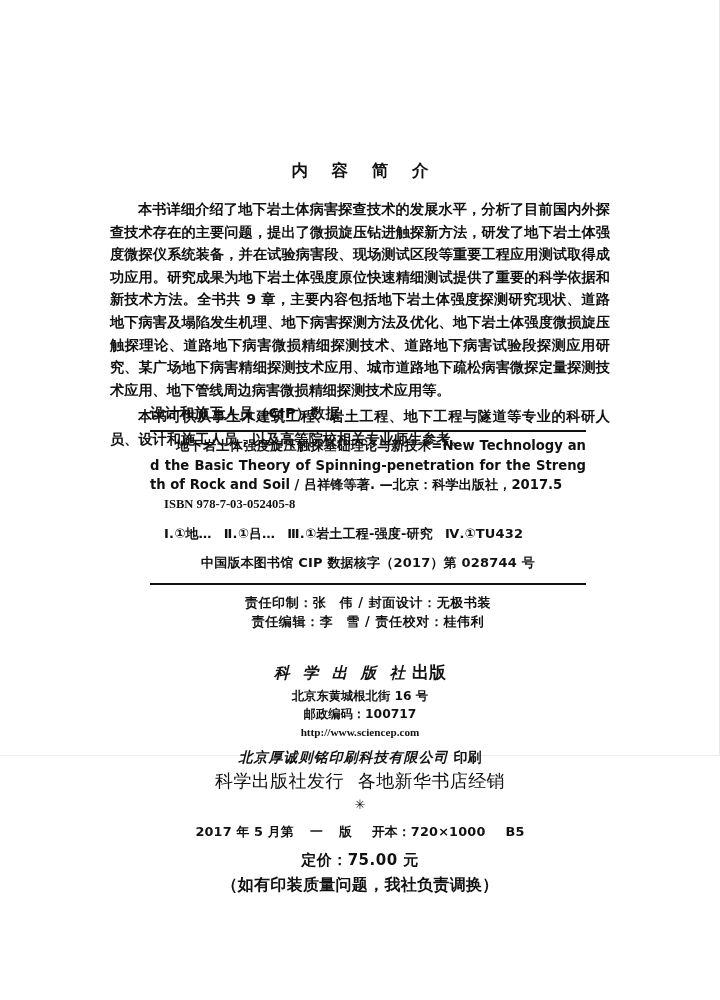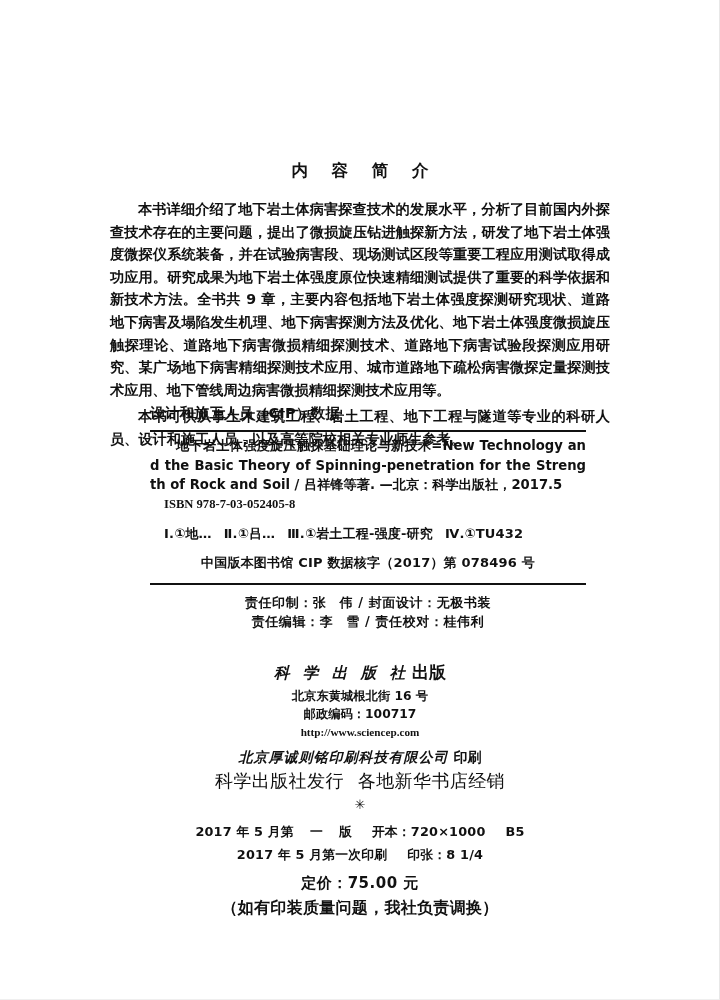"内 容 简 介" .page { height: 1000px -> 756px }
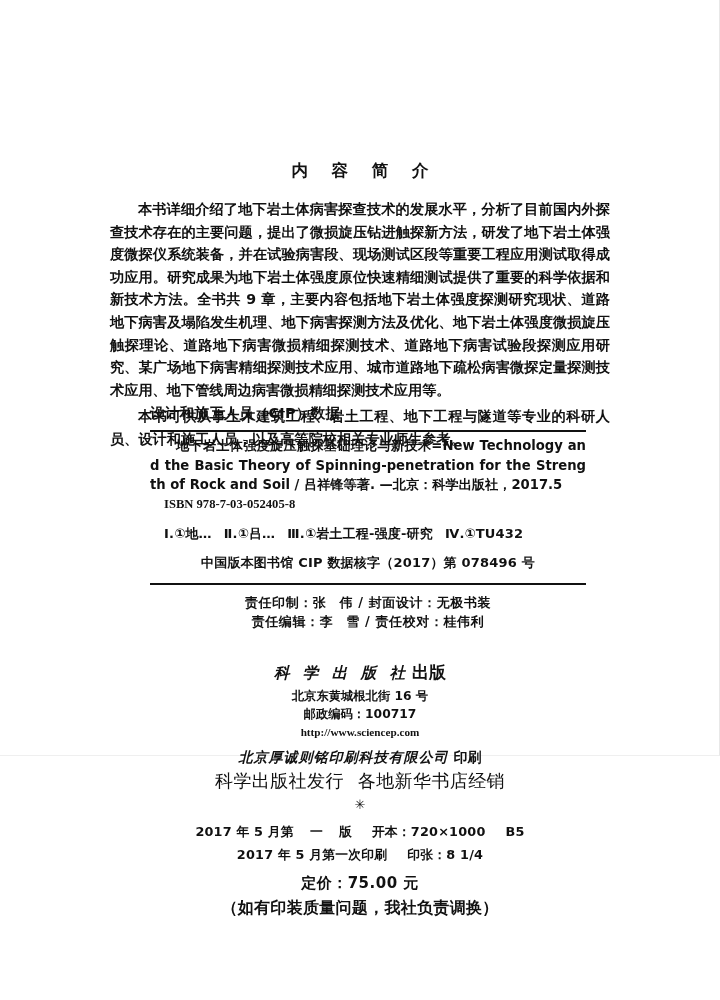"中国版本图书馆 CIP 数据核字（2017）第 078496 号" p.cip-checkno { text: 078496 -> 028744 }
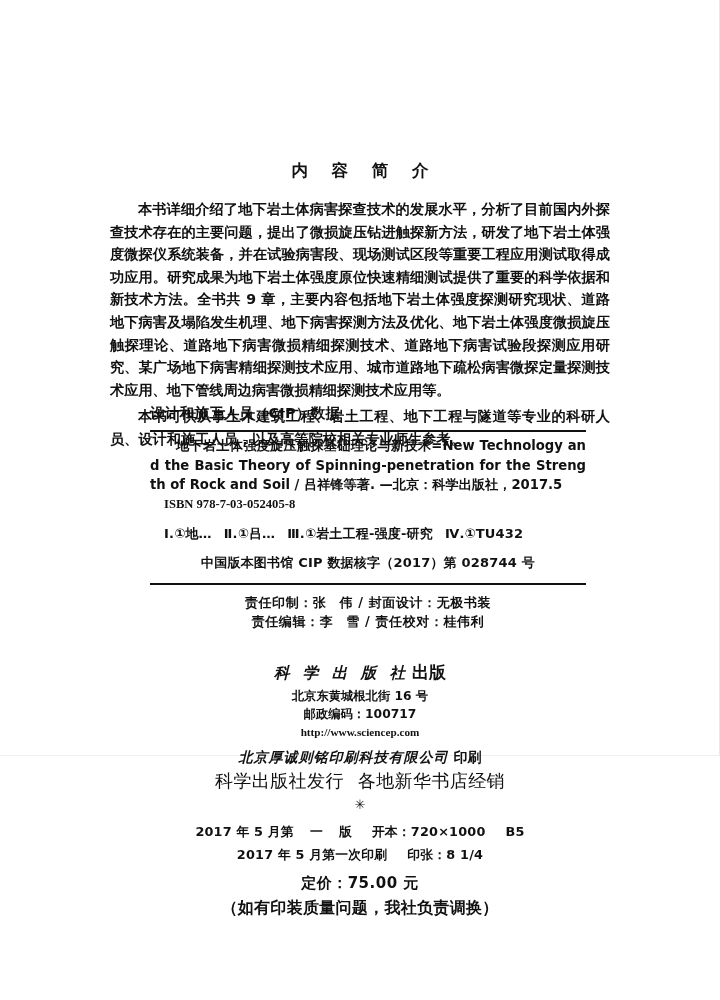"2017 年 5 月第一次印刷 印张：8" div.spec-line { html: <div> <span>2017 年 5 月第一次印刷</span><span></span><span>印张：8 1/4</span> </div> -> none }
